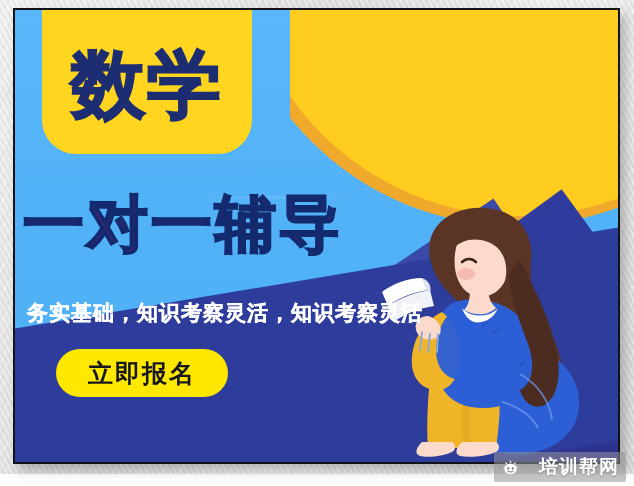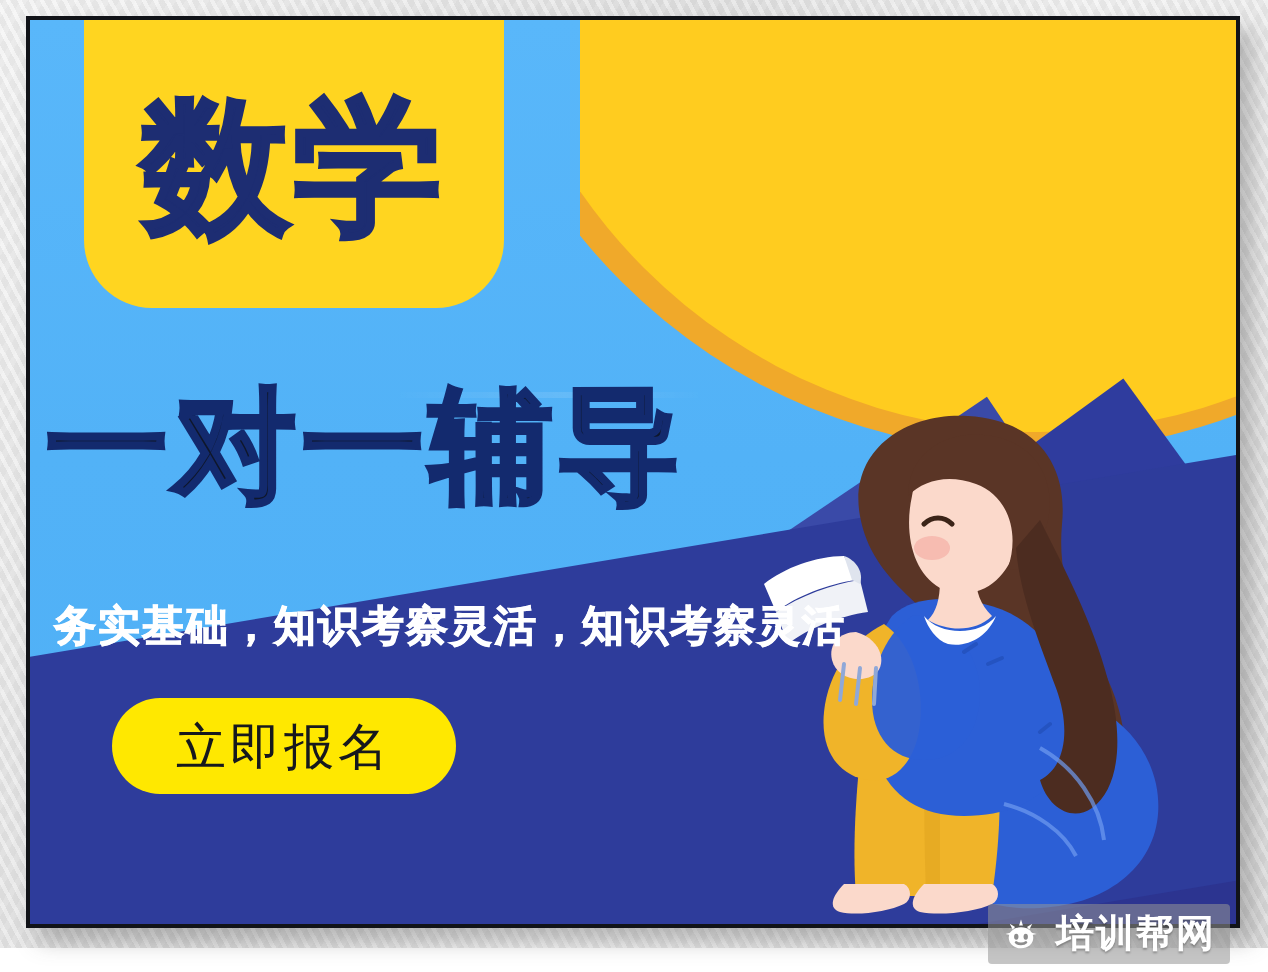"一对一辅导" .headline { color: #0f172a -> #701a75 }
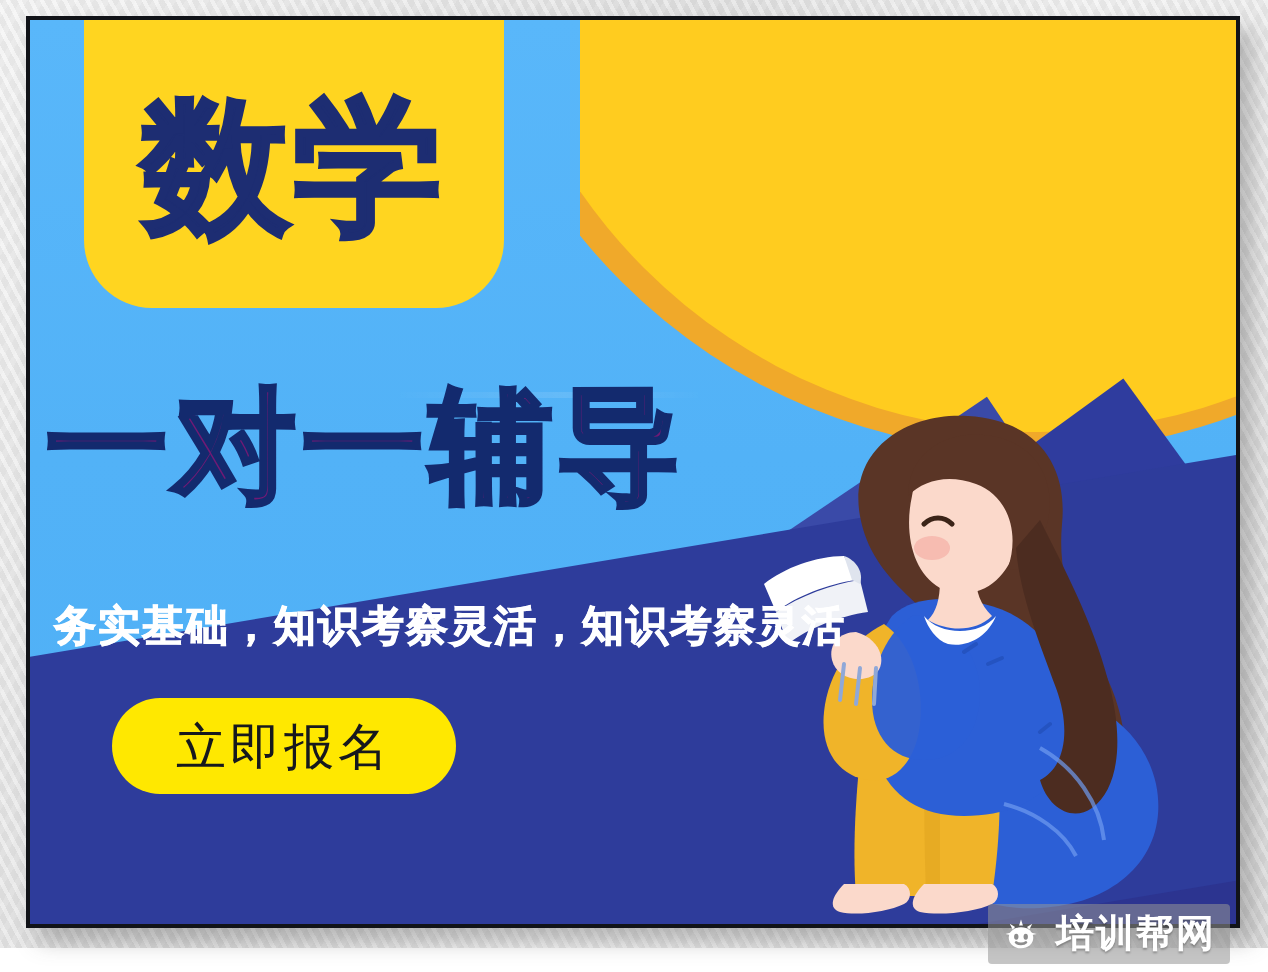"立即报名" .cta-text { font-weight: 400 -> 700 }
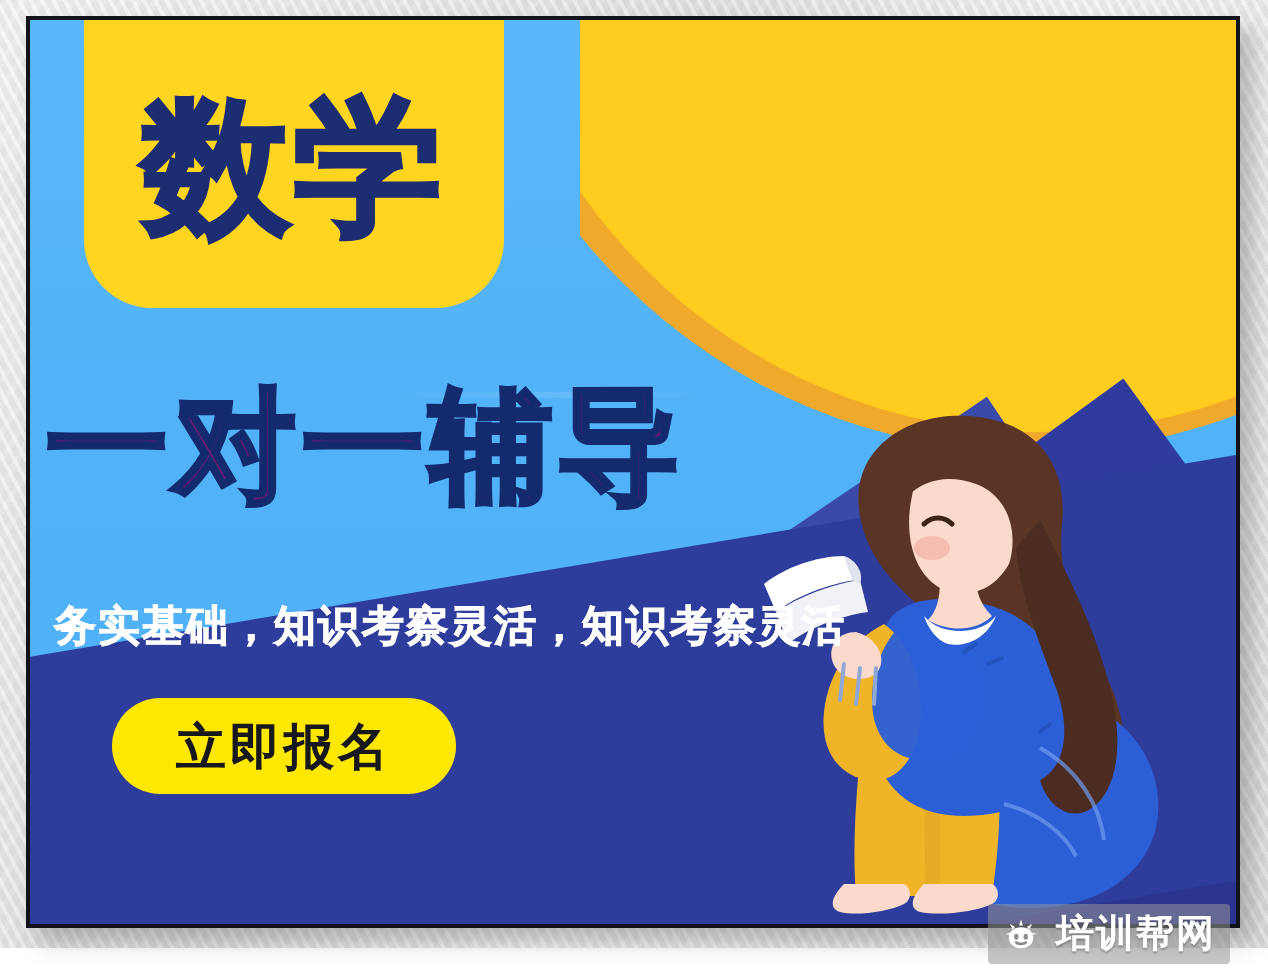"培训帮网" .watermark { gap: 7px -> 18px }
